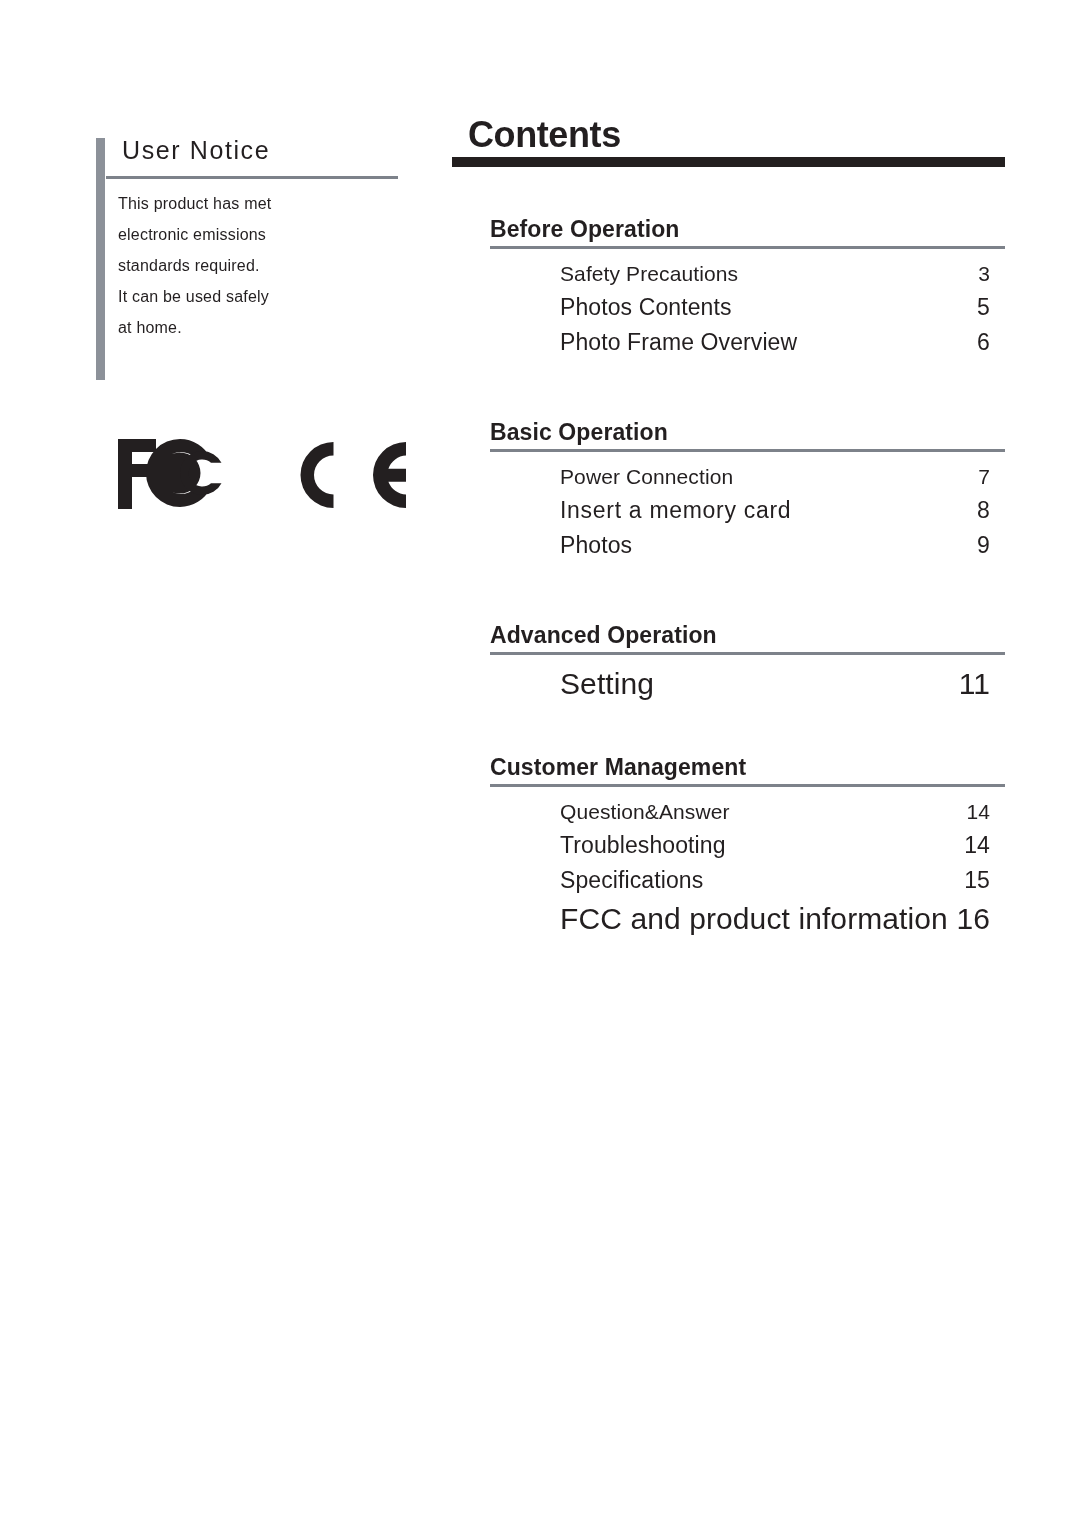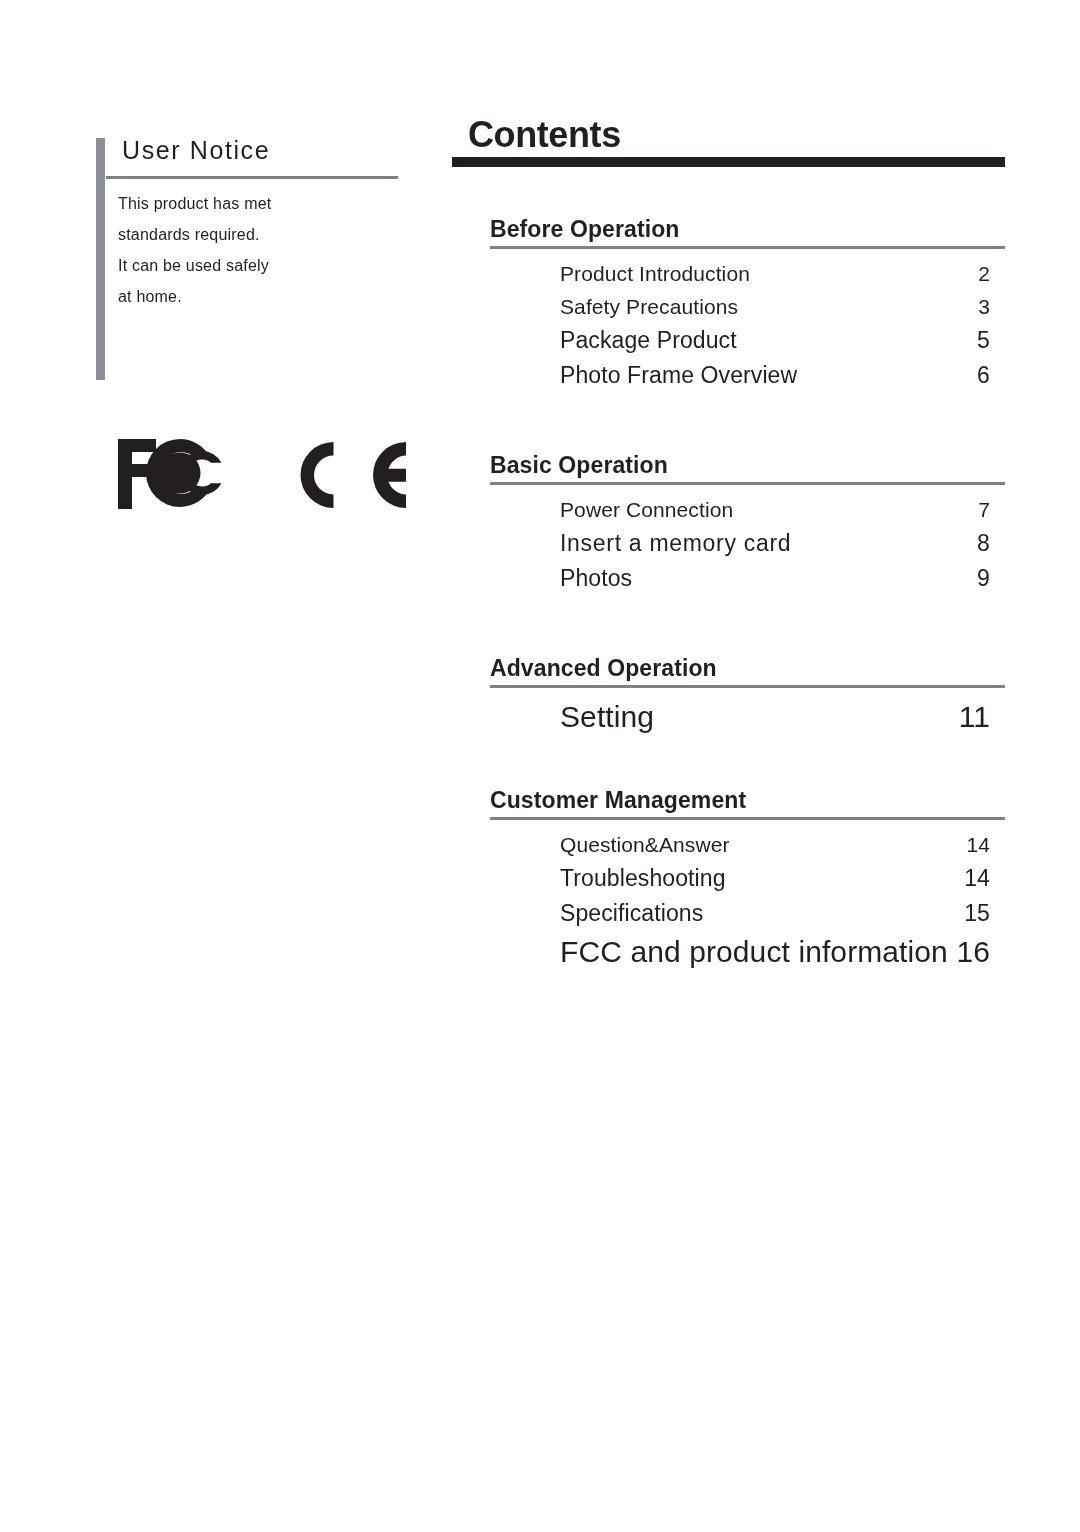"electronic emissions" div { html: none -> <div>electronic emissions</div> }
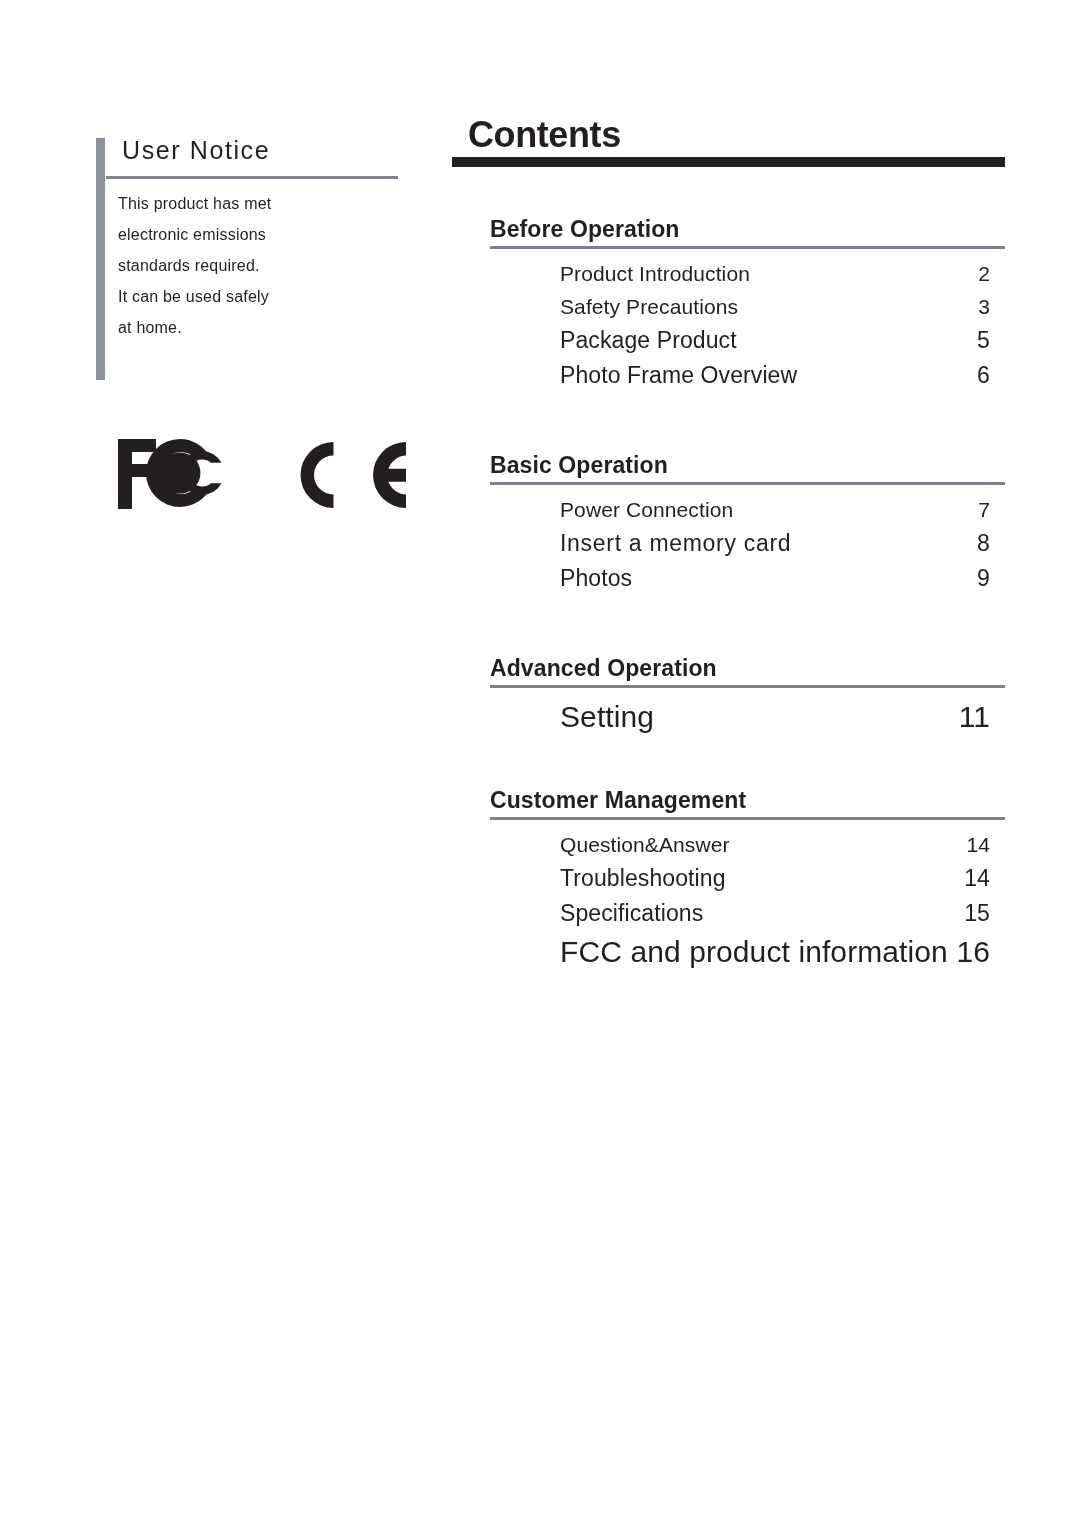"Product Introduction" div.entry { html: <div> <span>Product Introduction</span> <span>2</span> </div> -> none }
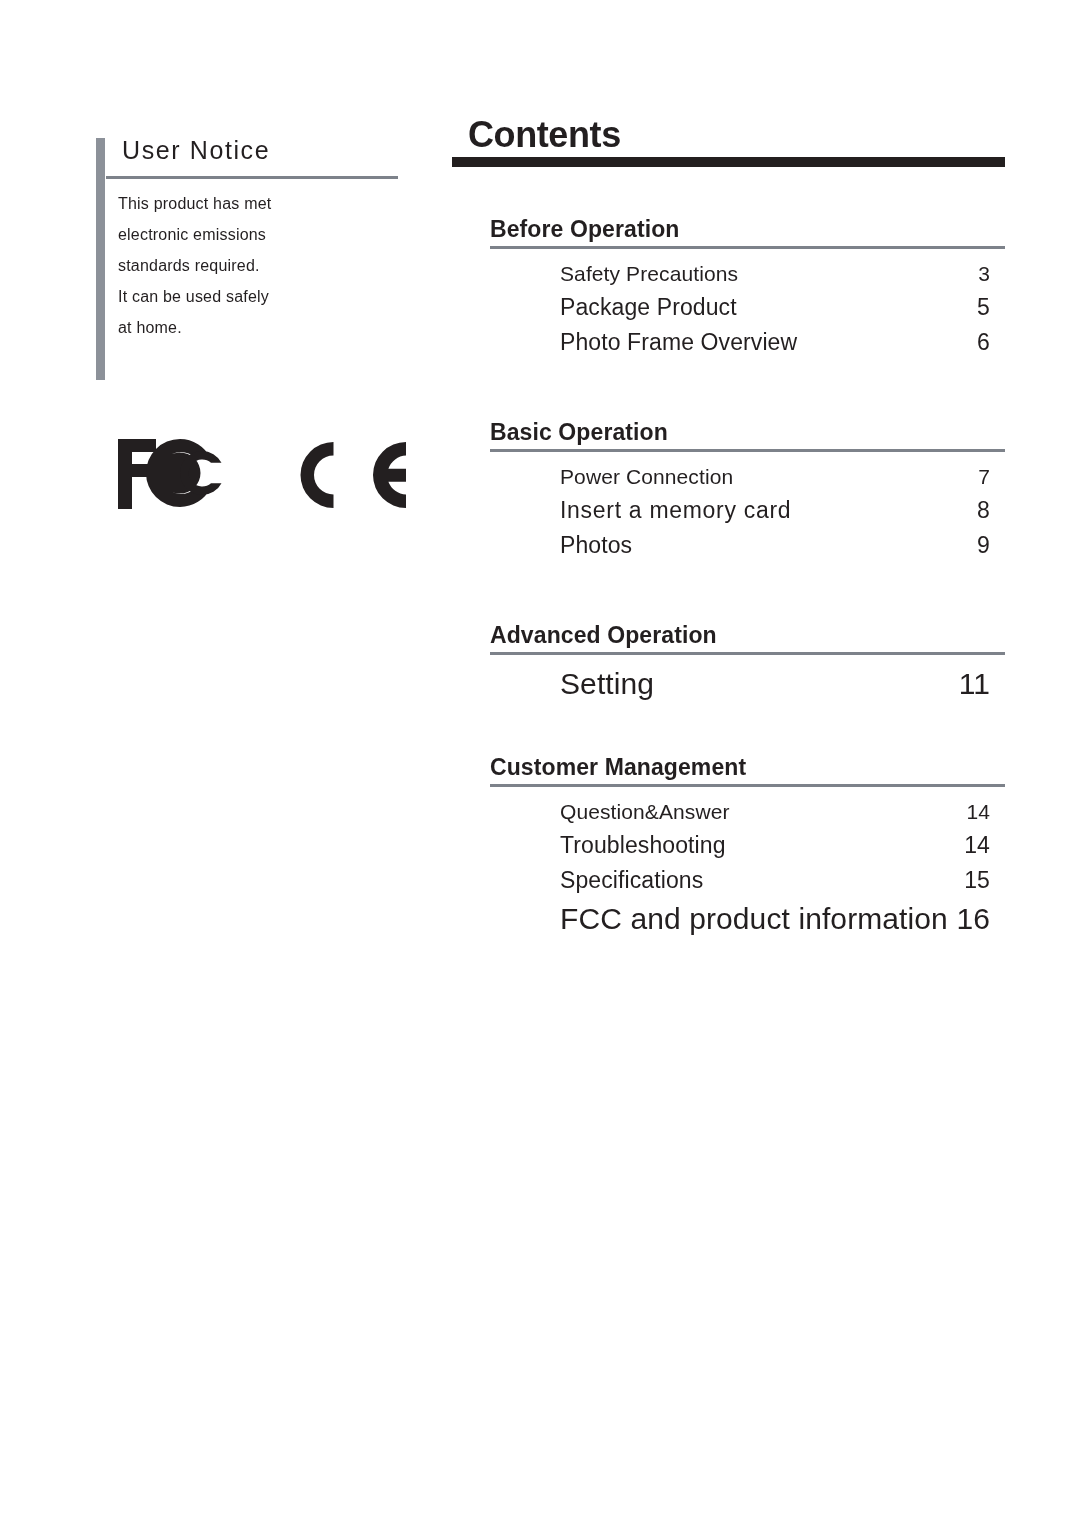"Package Product" span.entry-label { text: Package Product -> Photos Contents }
